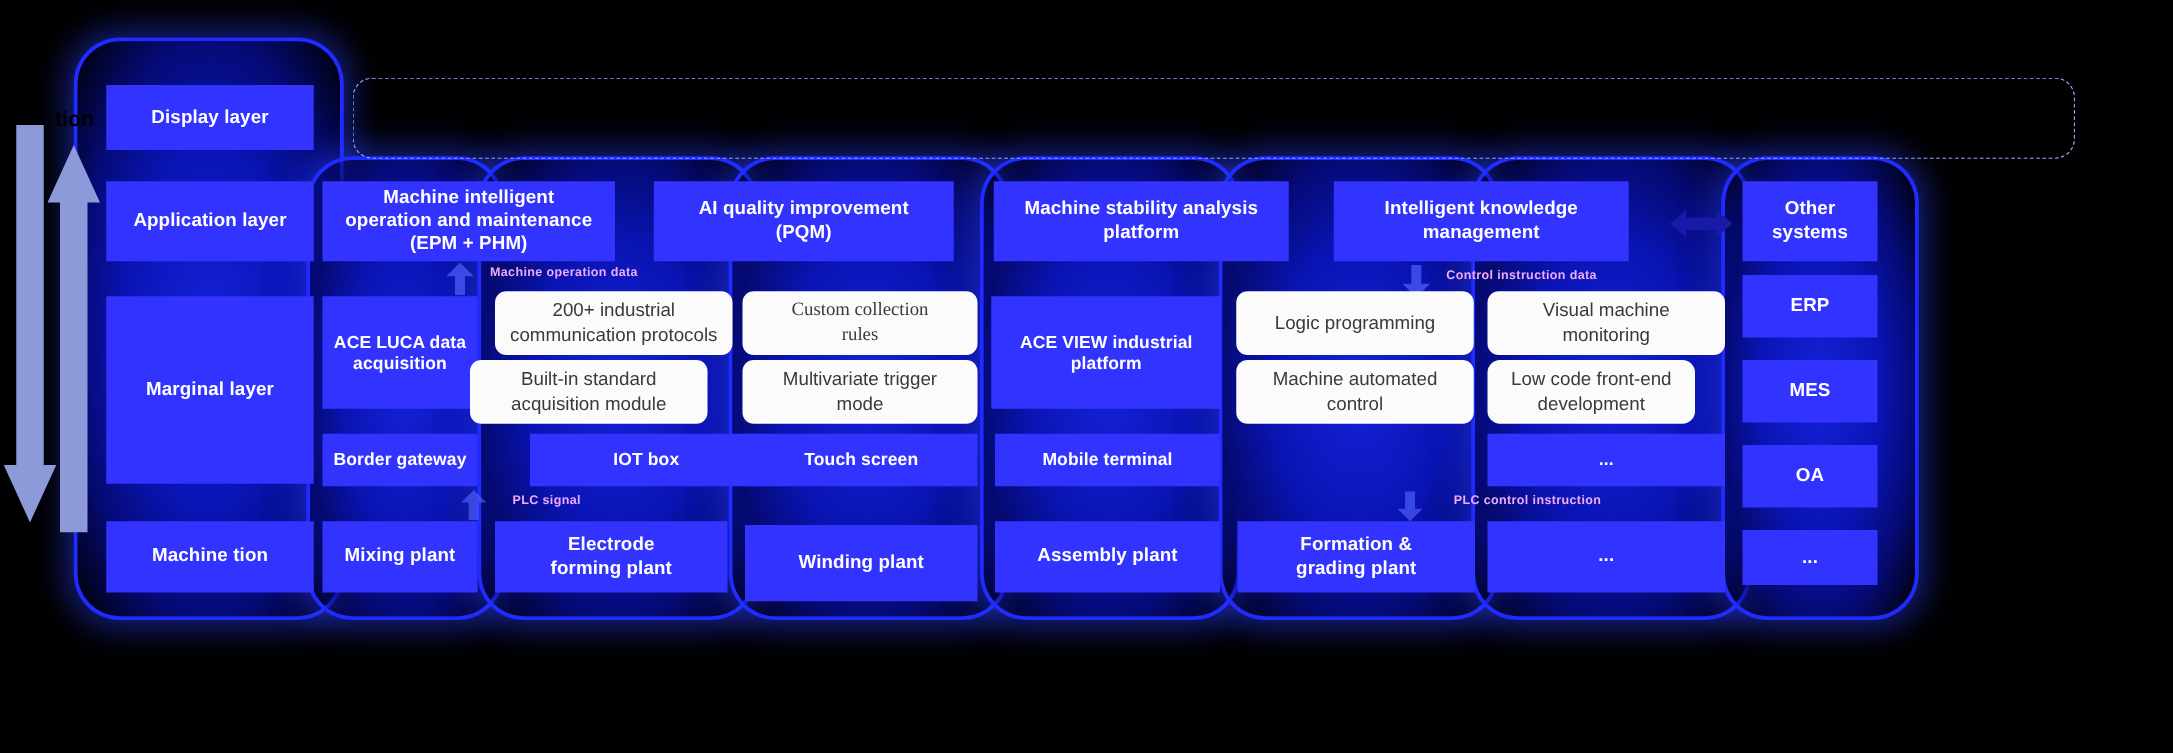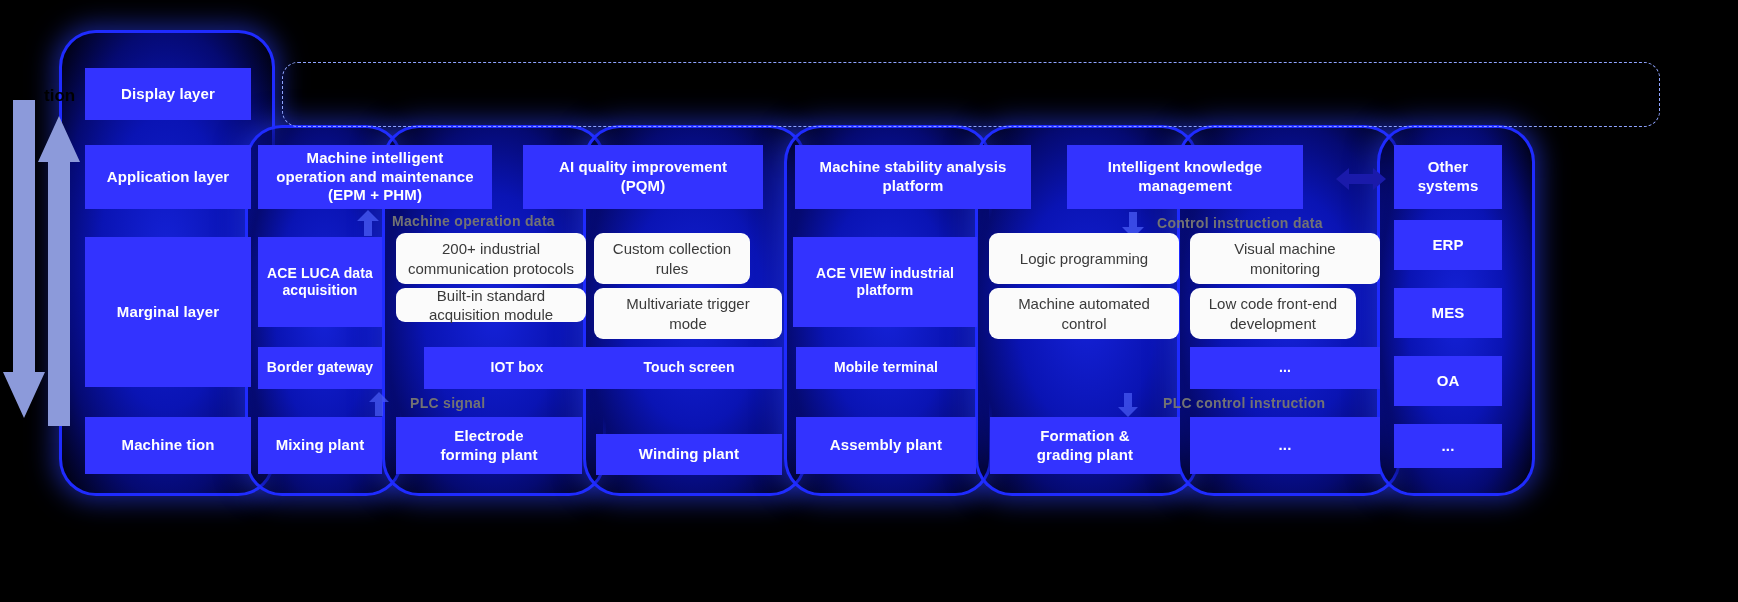"Machine operation data" .flowlabel { color: #737373 -> #f0abfc; font-size: 14px -> 10px }
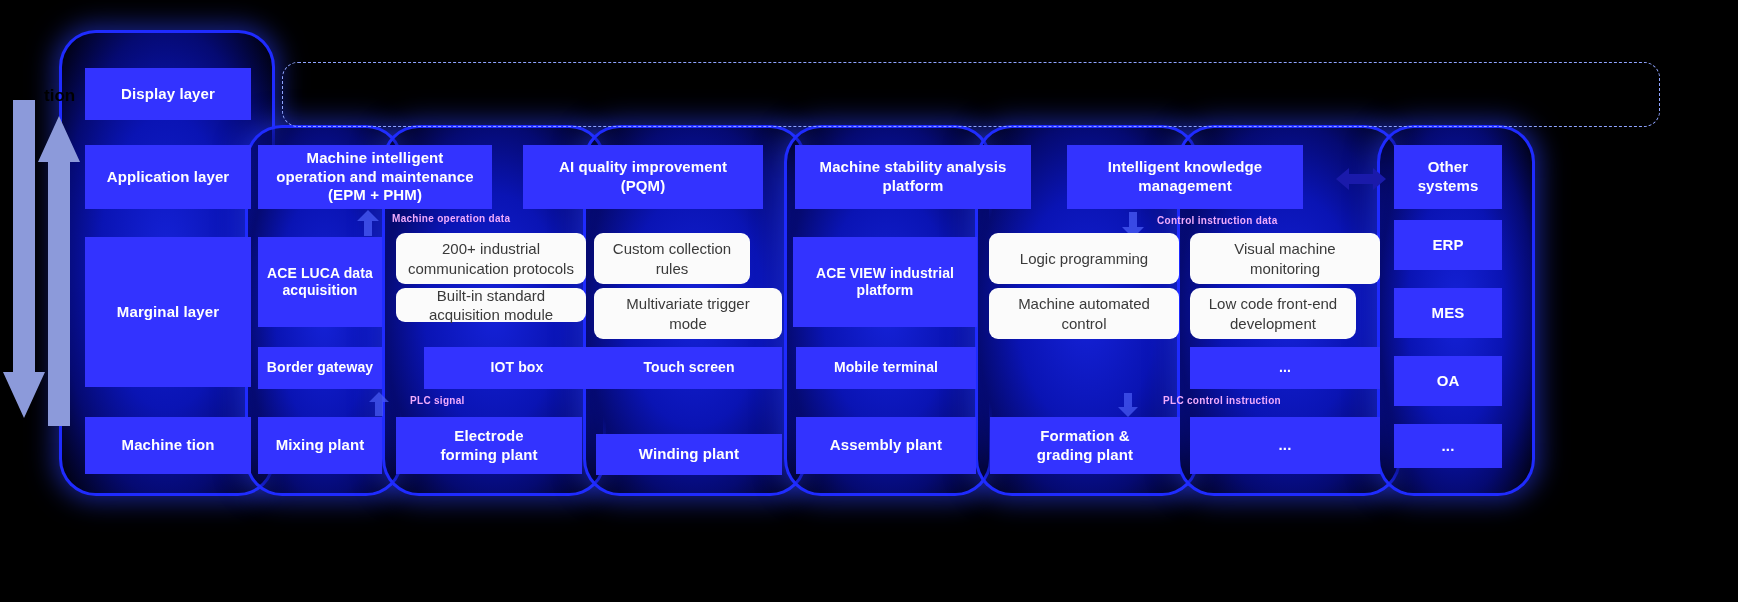"Custom collection" div.whitebox { font-family: none -> Liberation Serif, serif; width: 156px -> 188px }
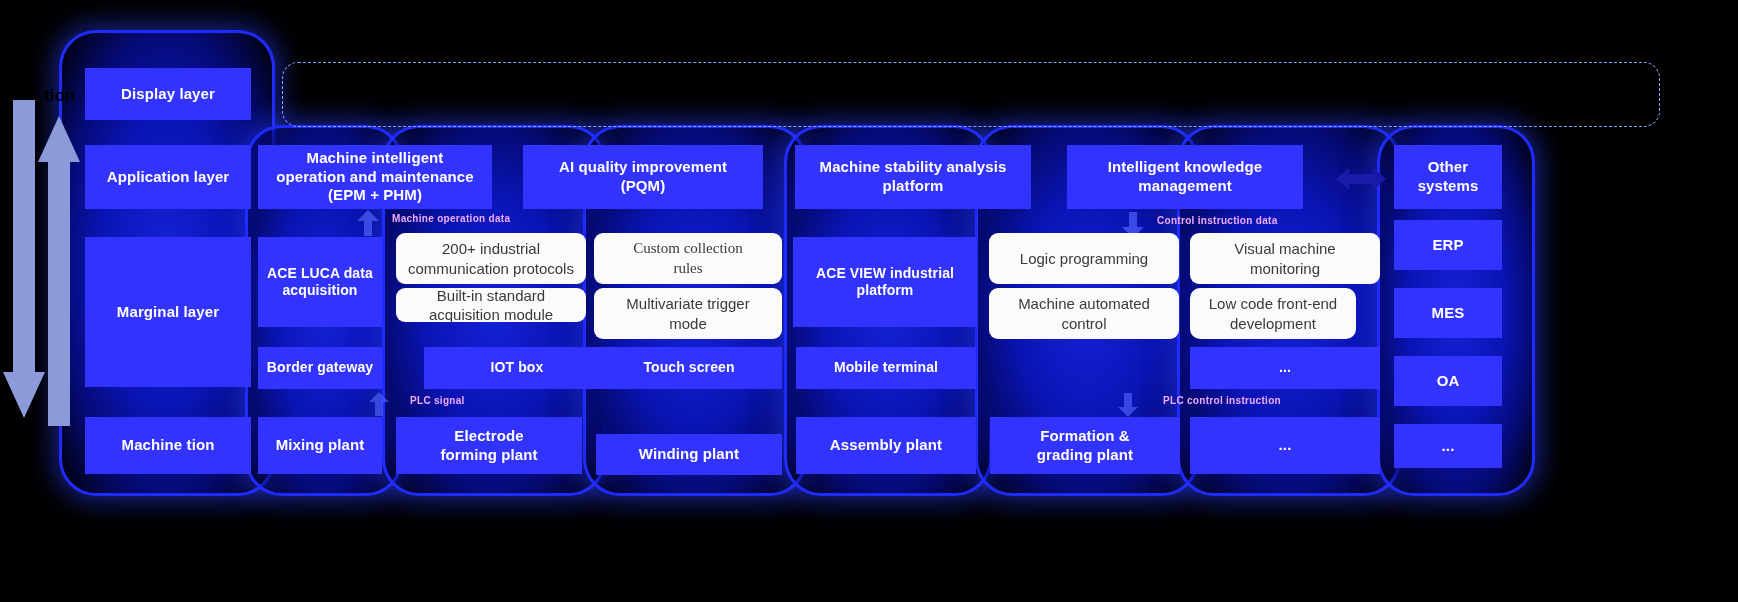"Built-in standard" div.whitebox { height: 34px -> 51px; left: 396px -> 376px }
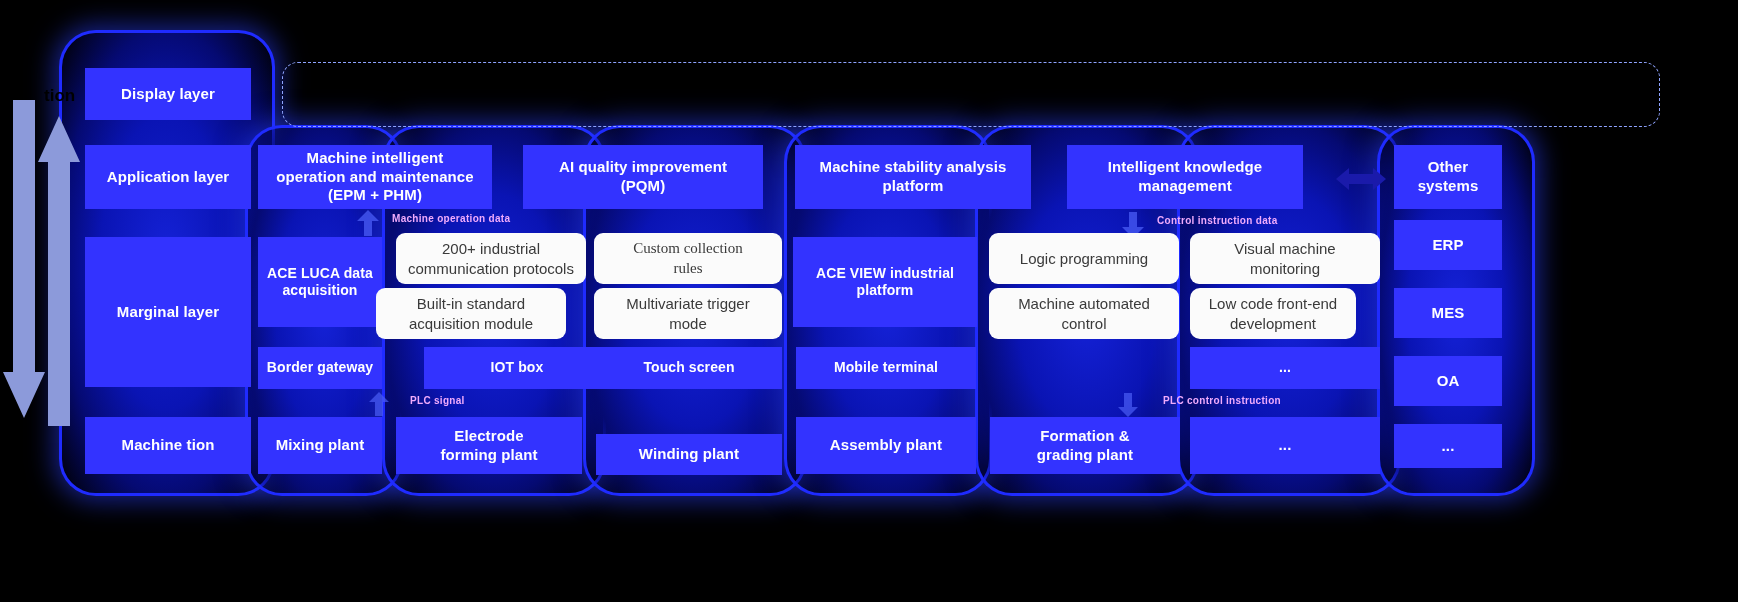"Winding plant" div.box { height: 41px -> 61px; top: 434px -> 420px }
